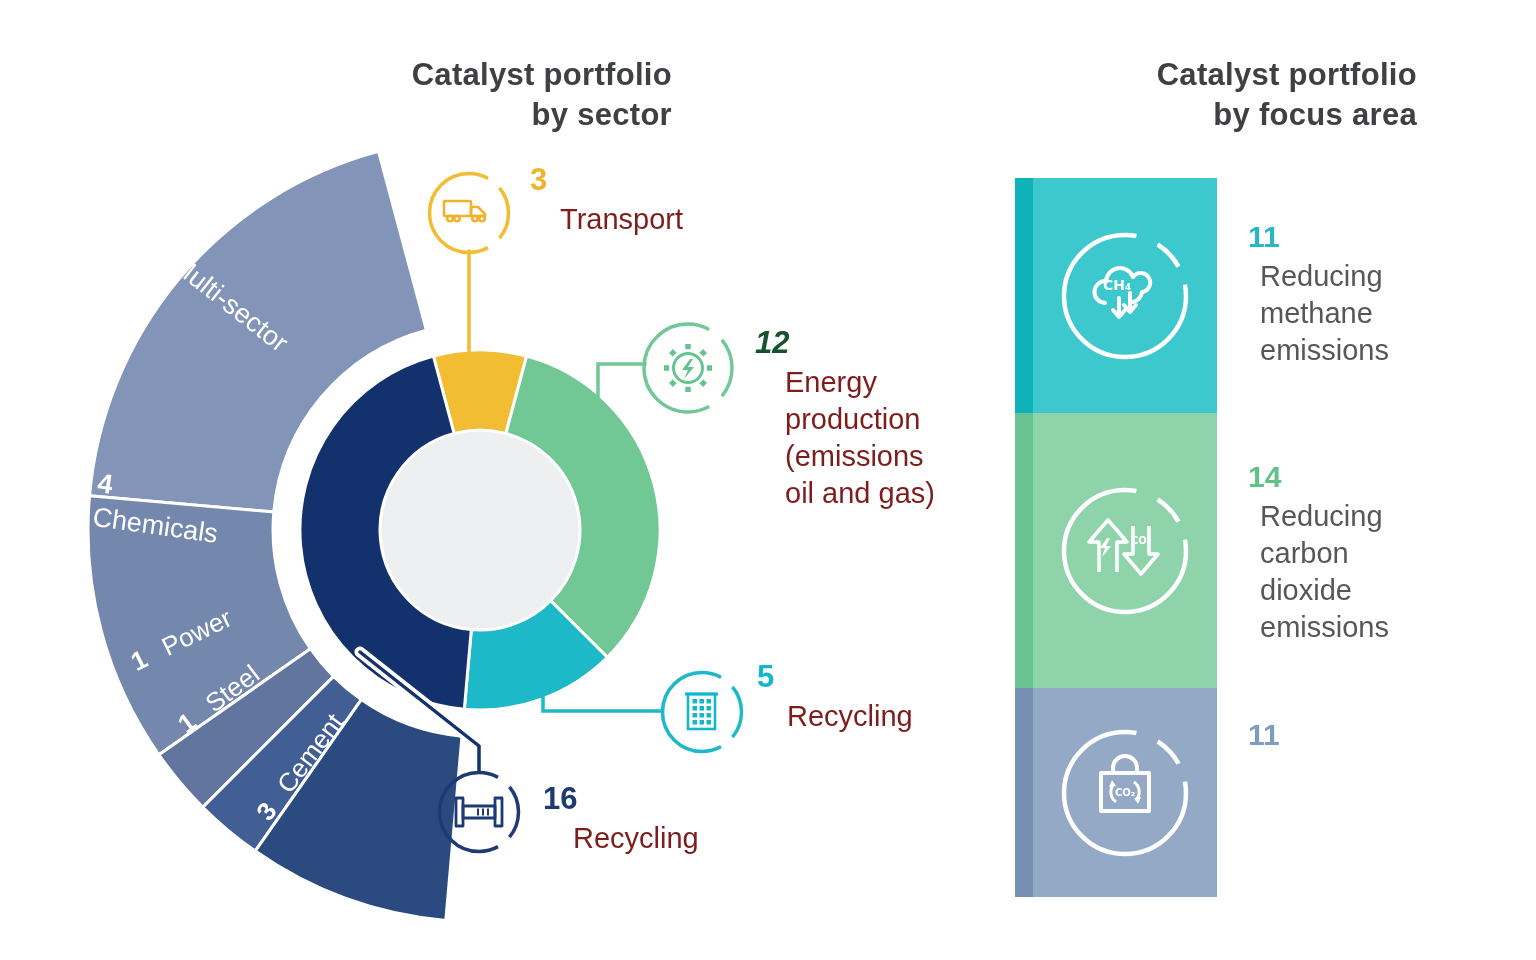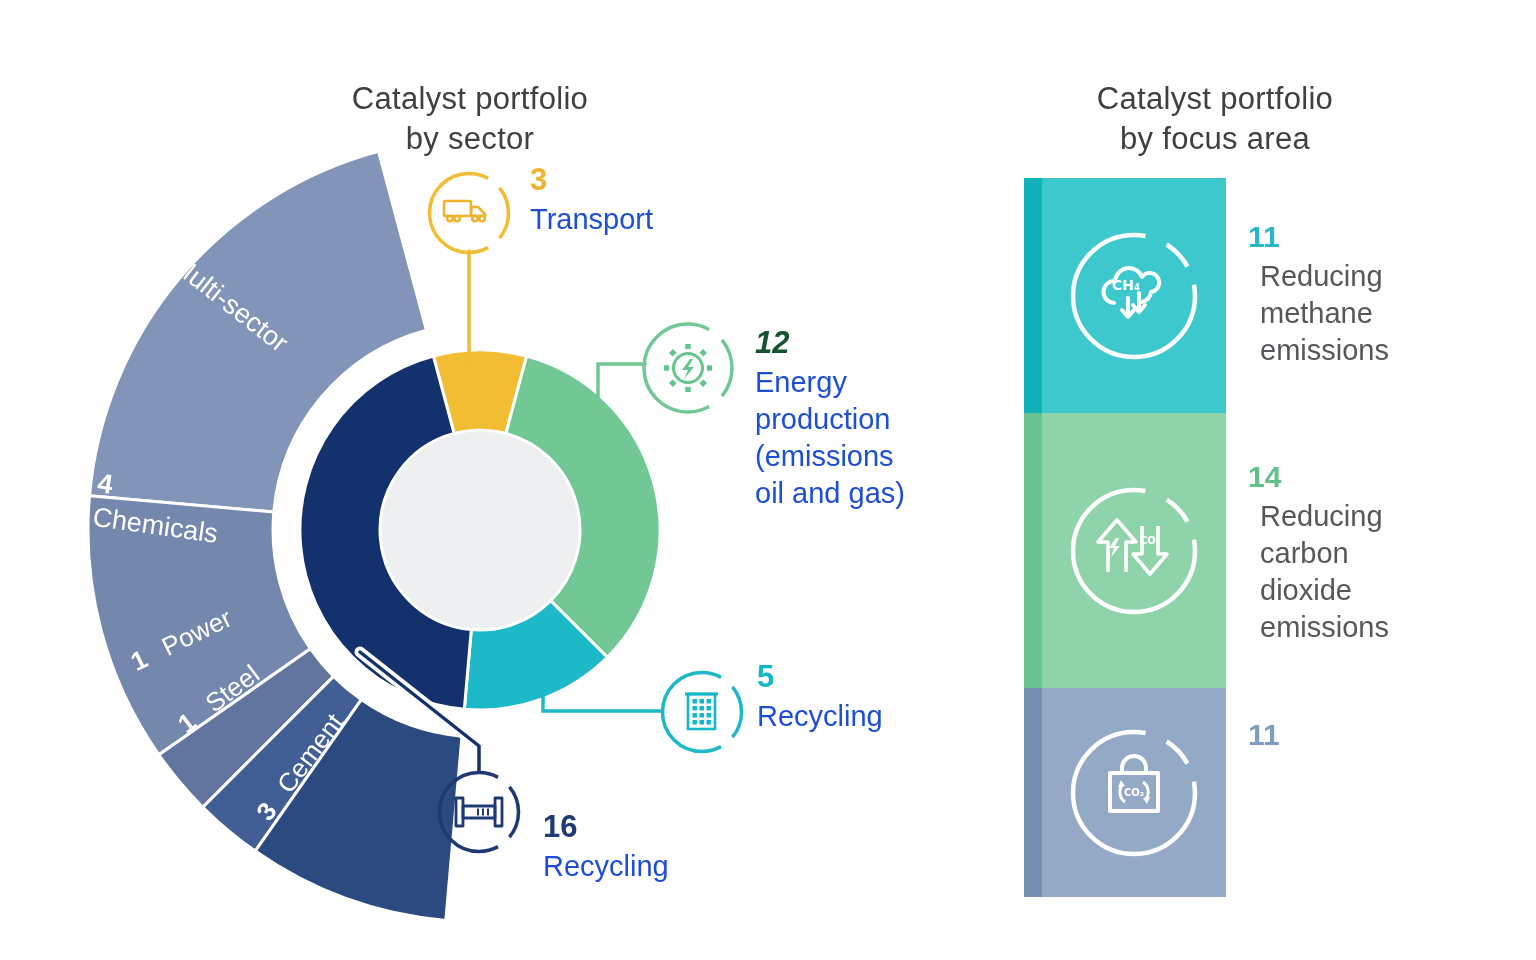"Catalyst portfolio" .chart-title { font-weight: 400 -> 700; margin-top: 24px -> none; text-align: center -> right }
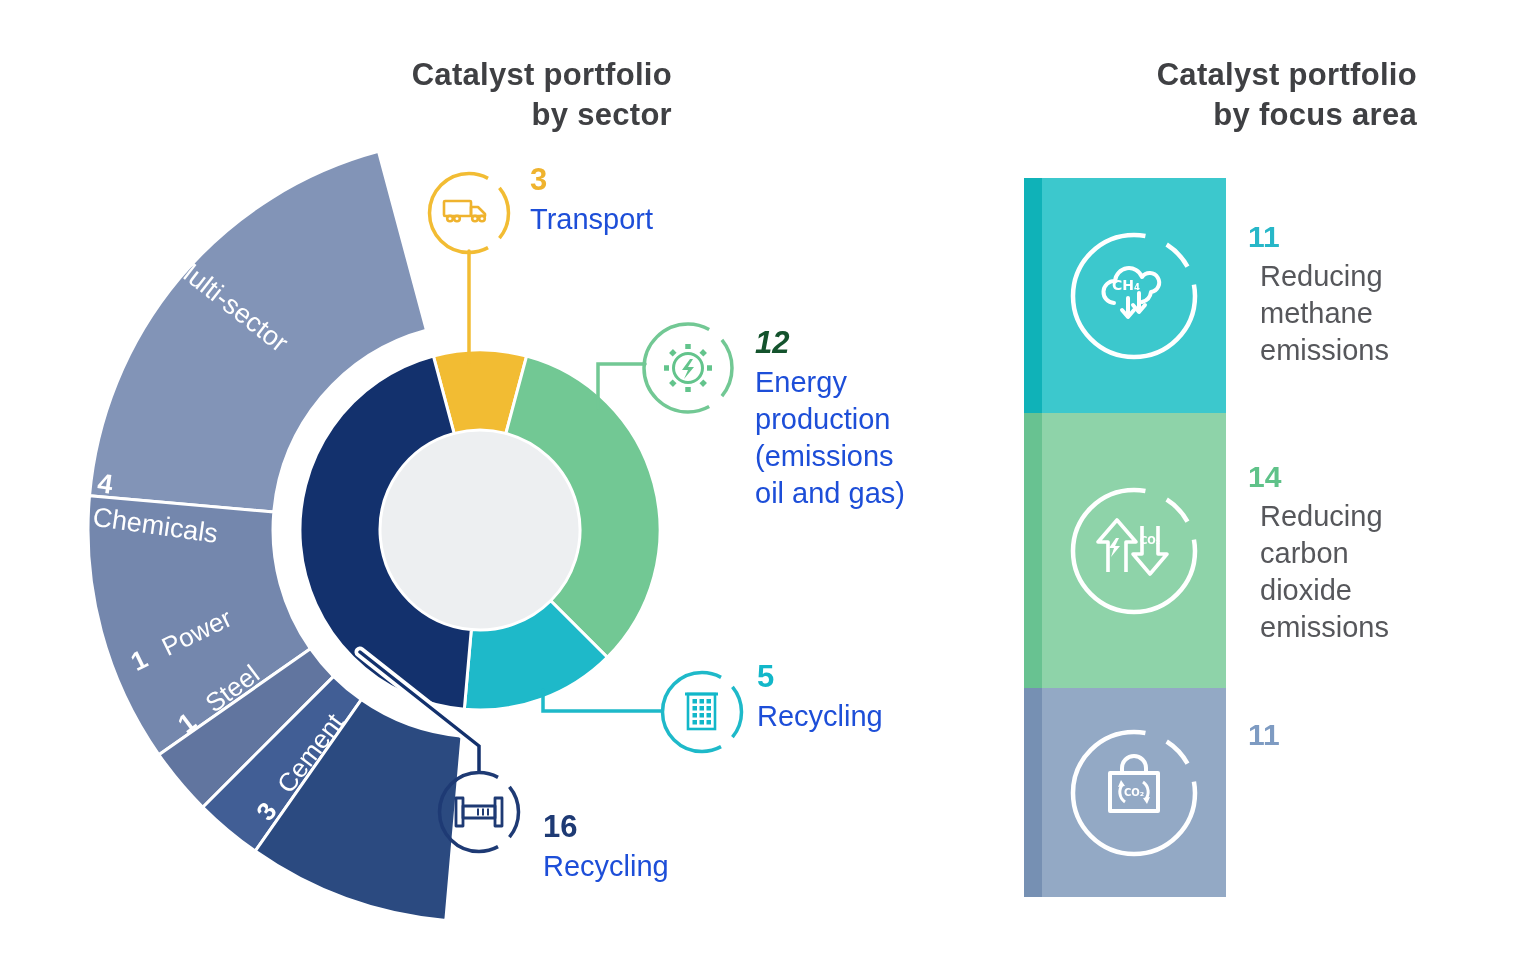"Transport" .callout-text .lbl { color: #1d4ed8 -> #7f1d1d; margin-left: none -> 30px }
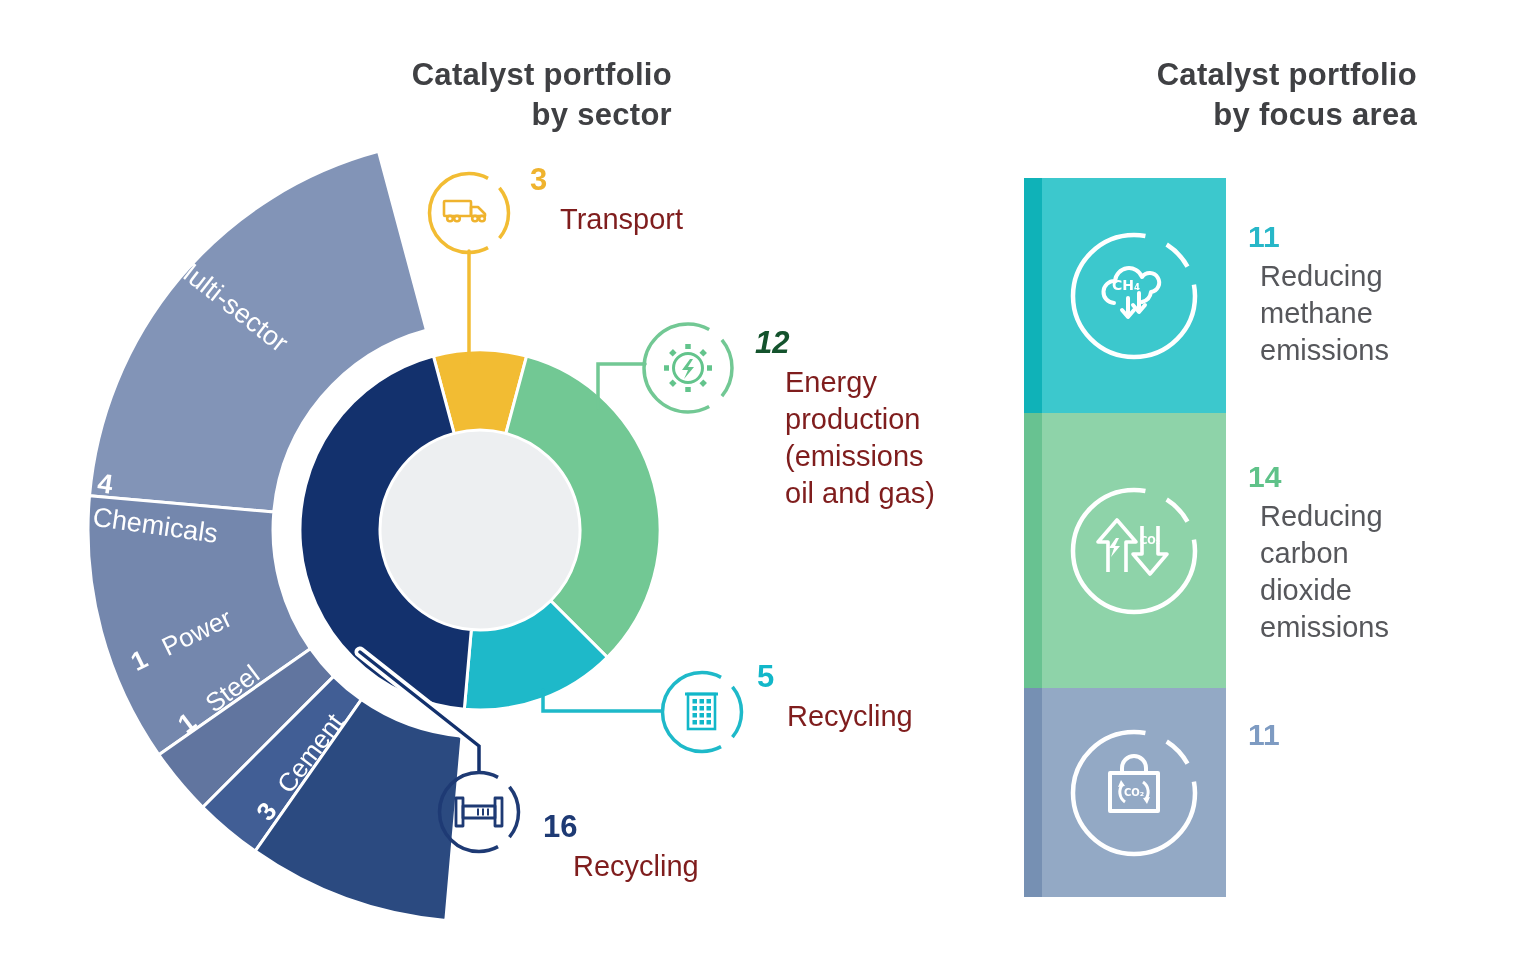"CH₄" .focus-block { margin-left: 9px -> none }
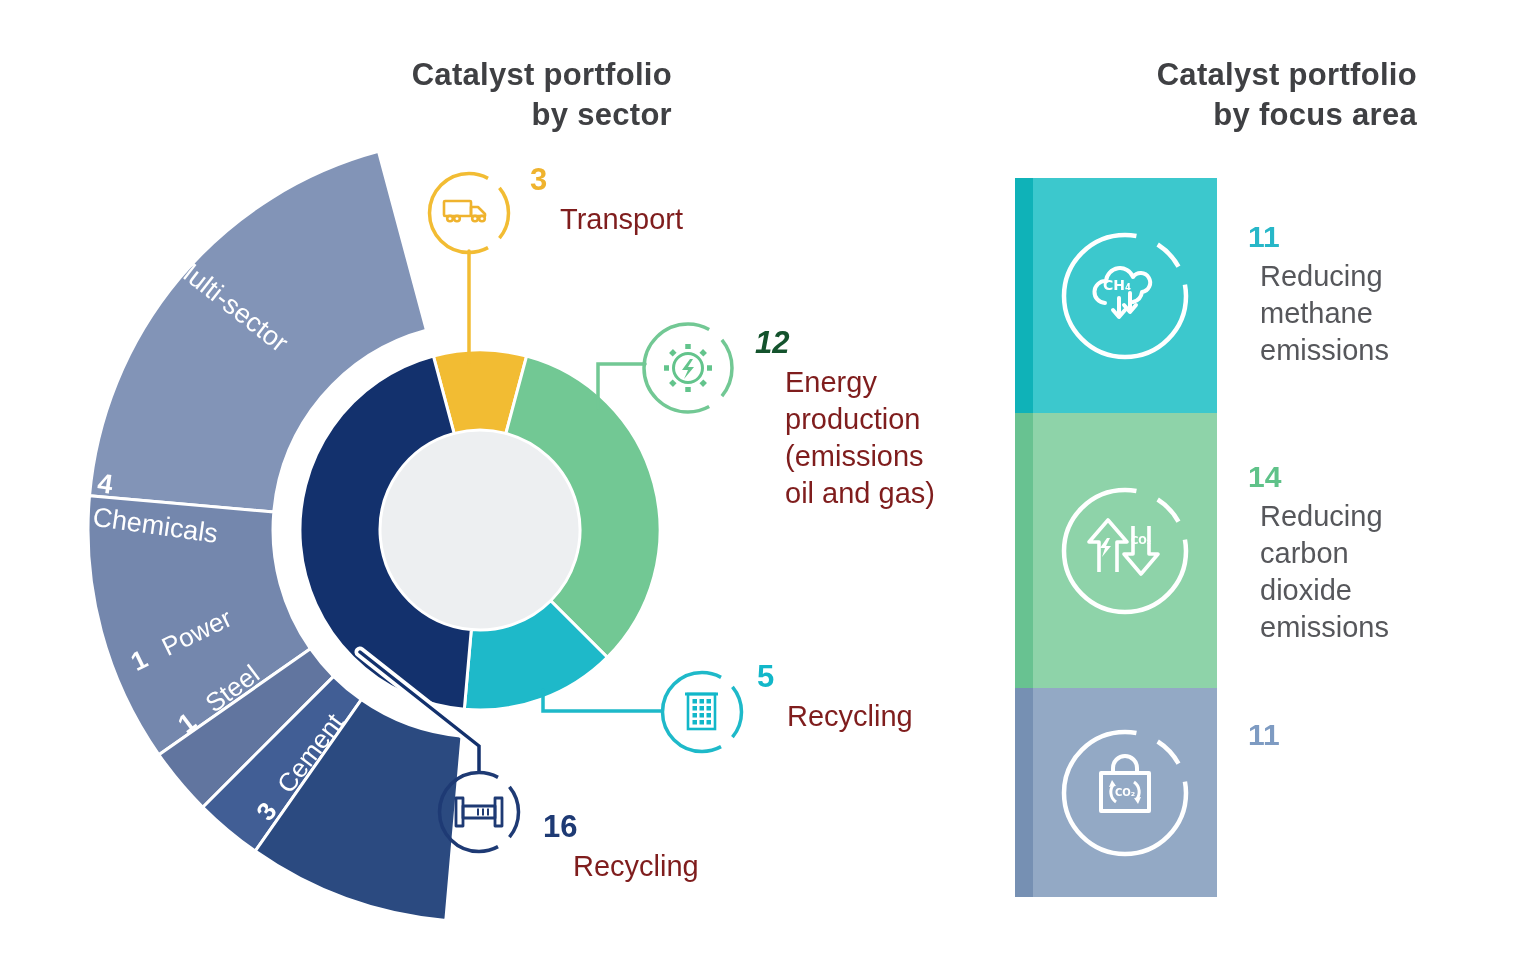"16" #industrial-text { top: 810px -> 782px }
